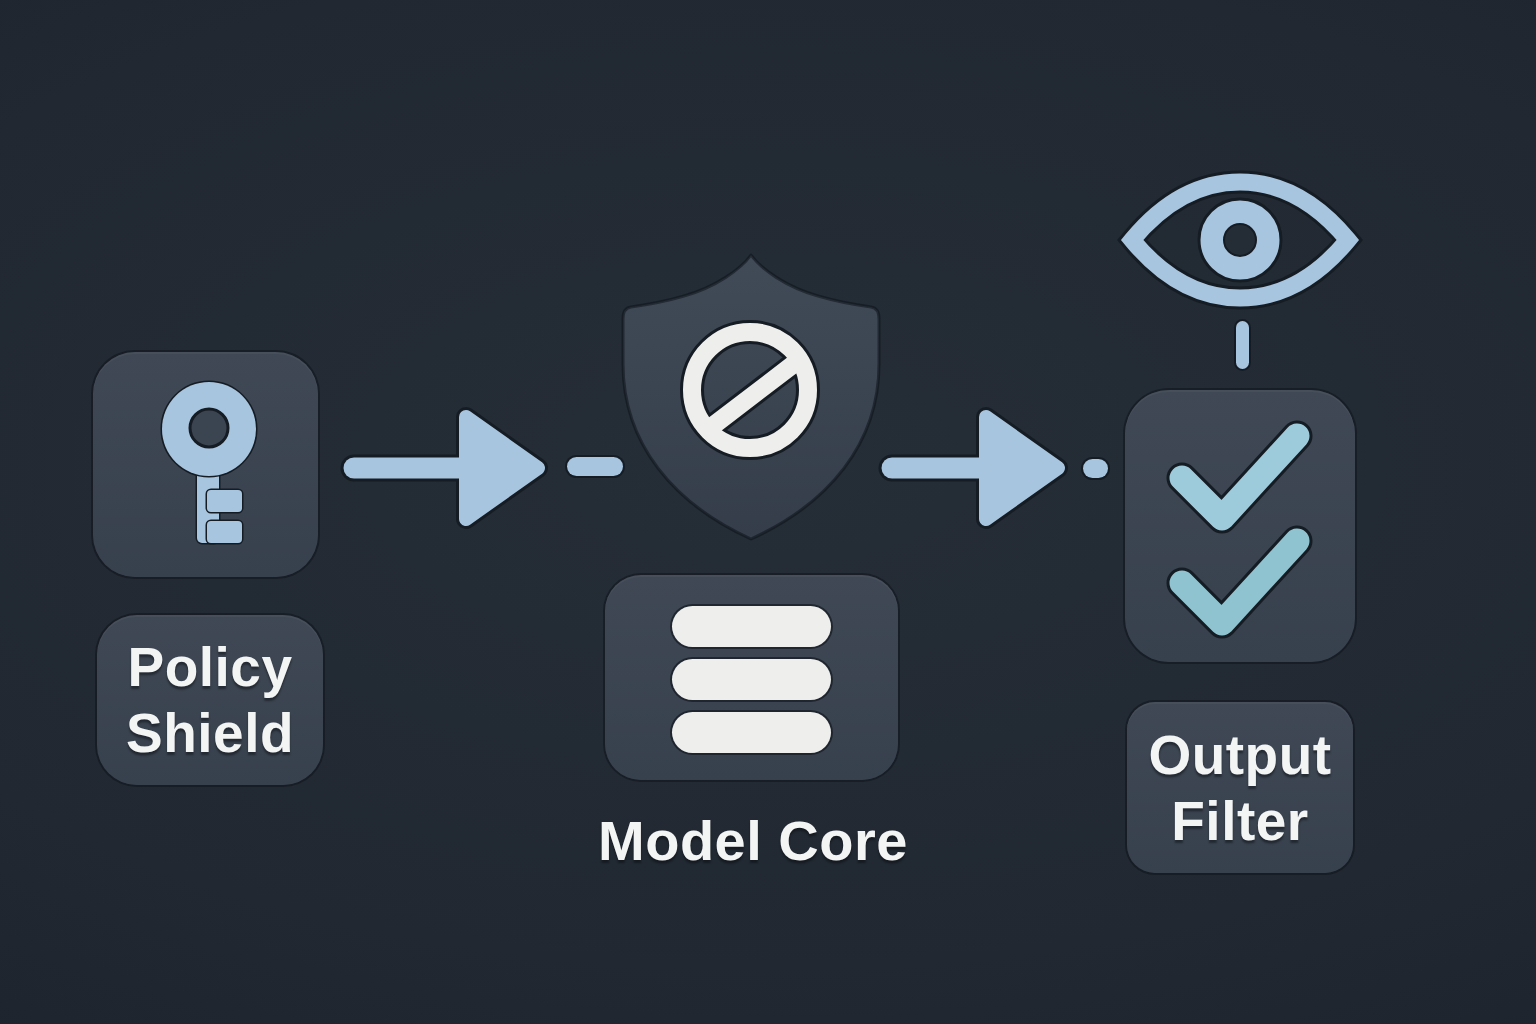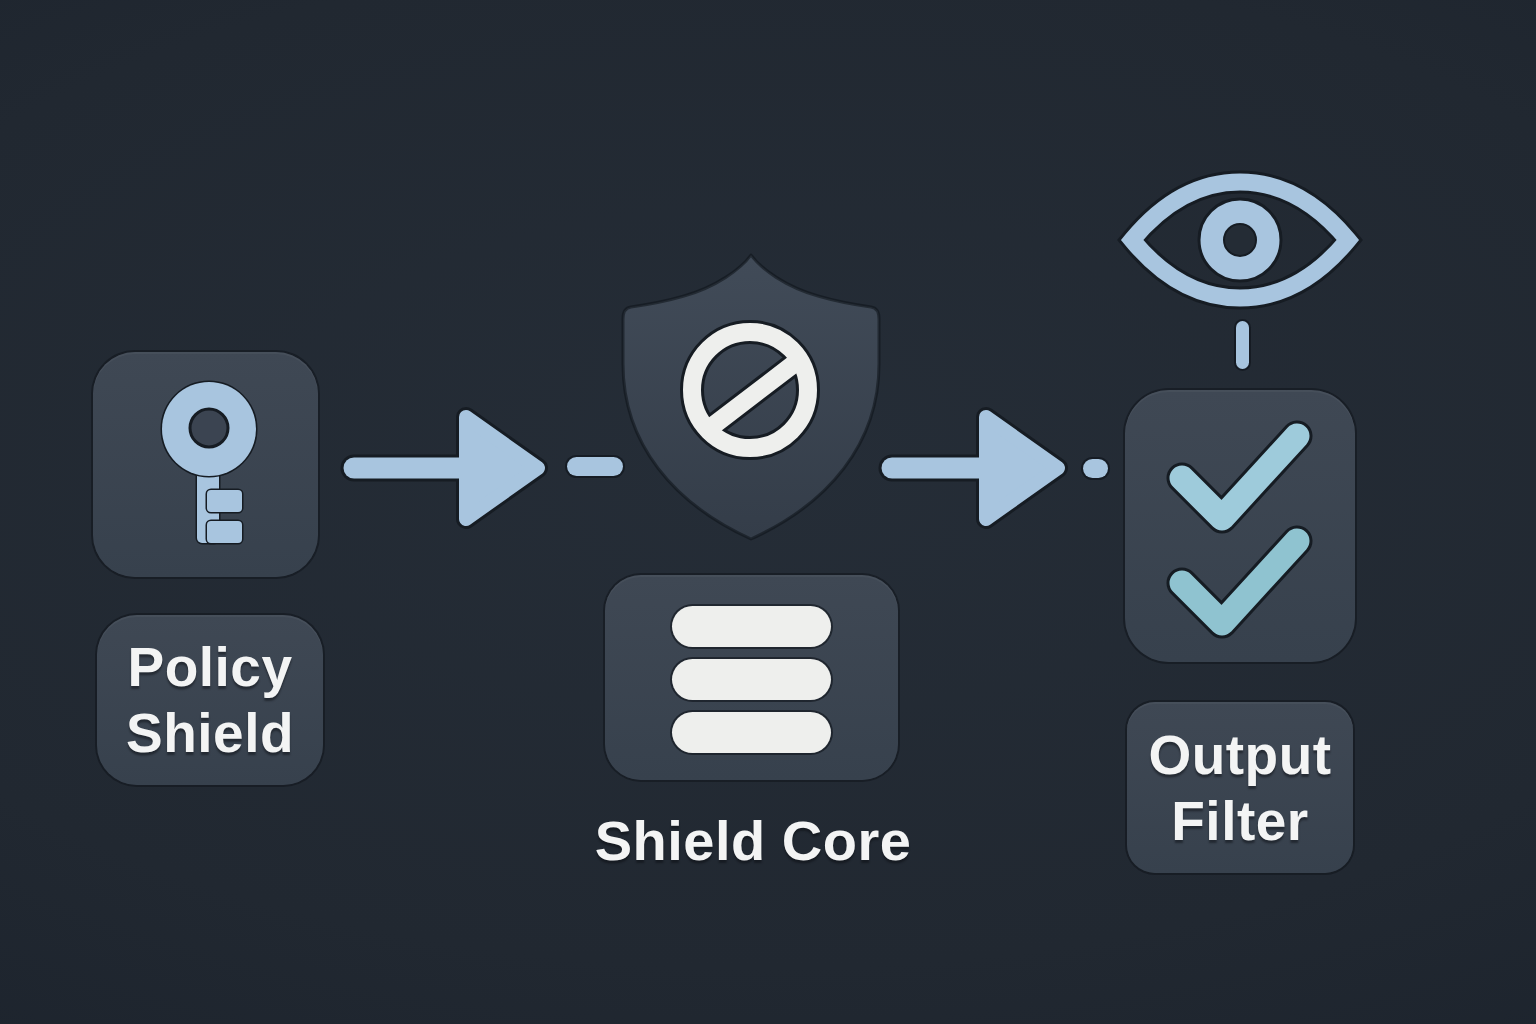"Shield Core" div.abs { text: Shield -> Model }
